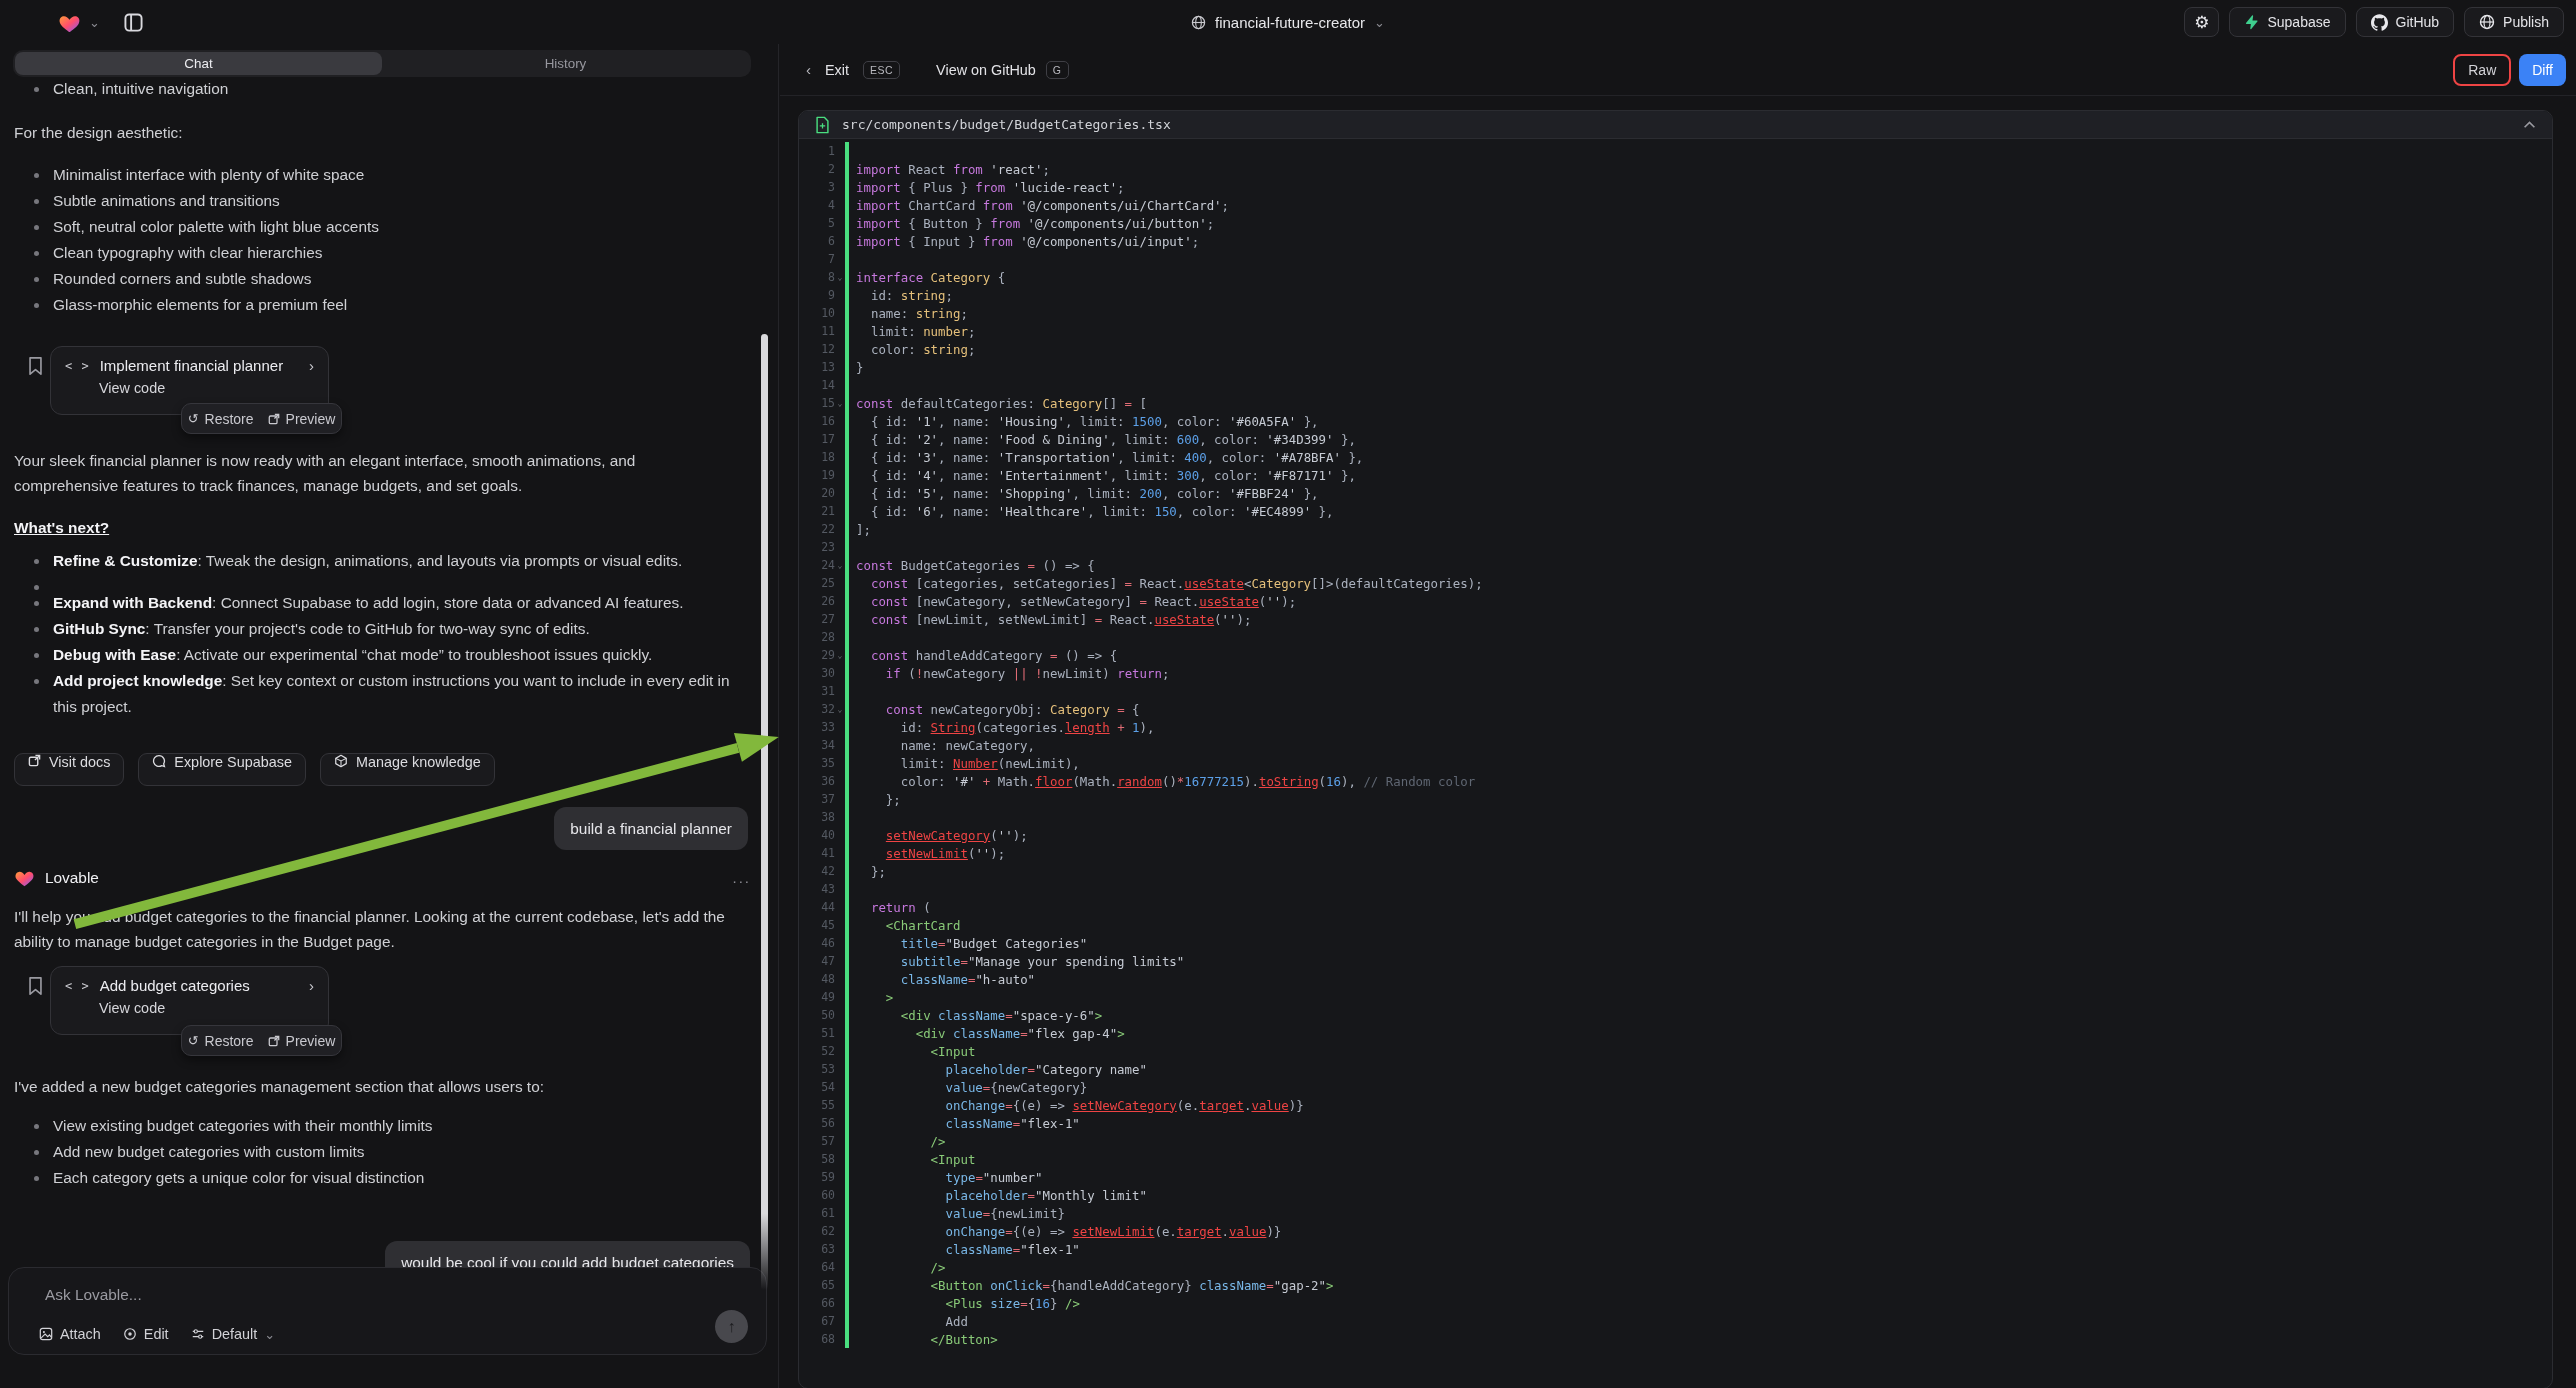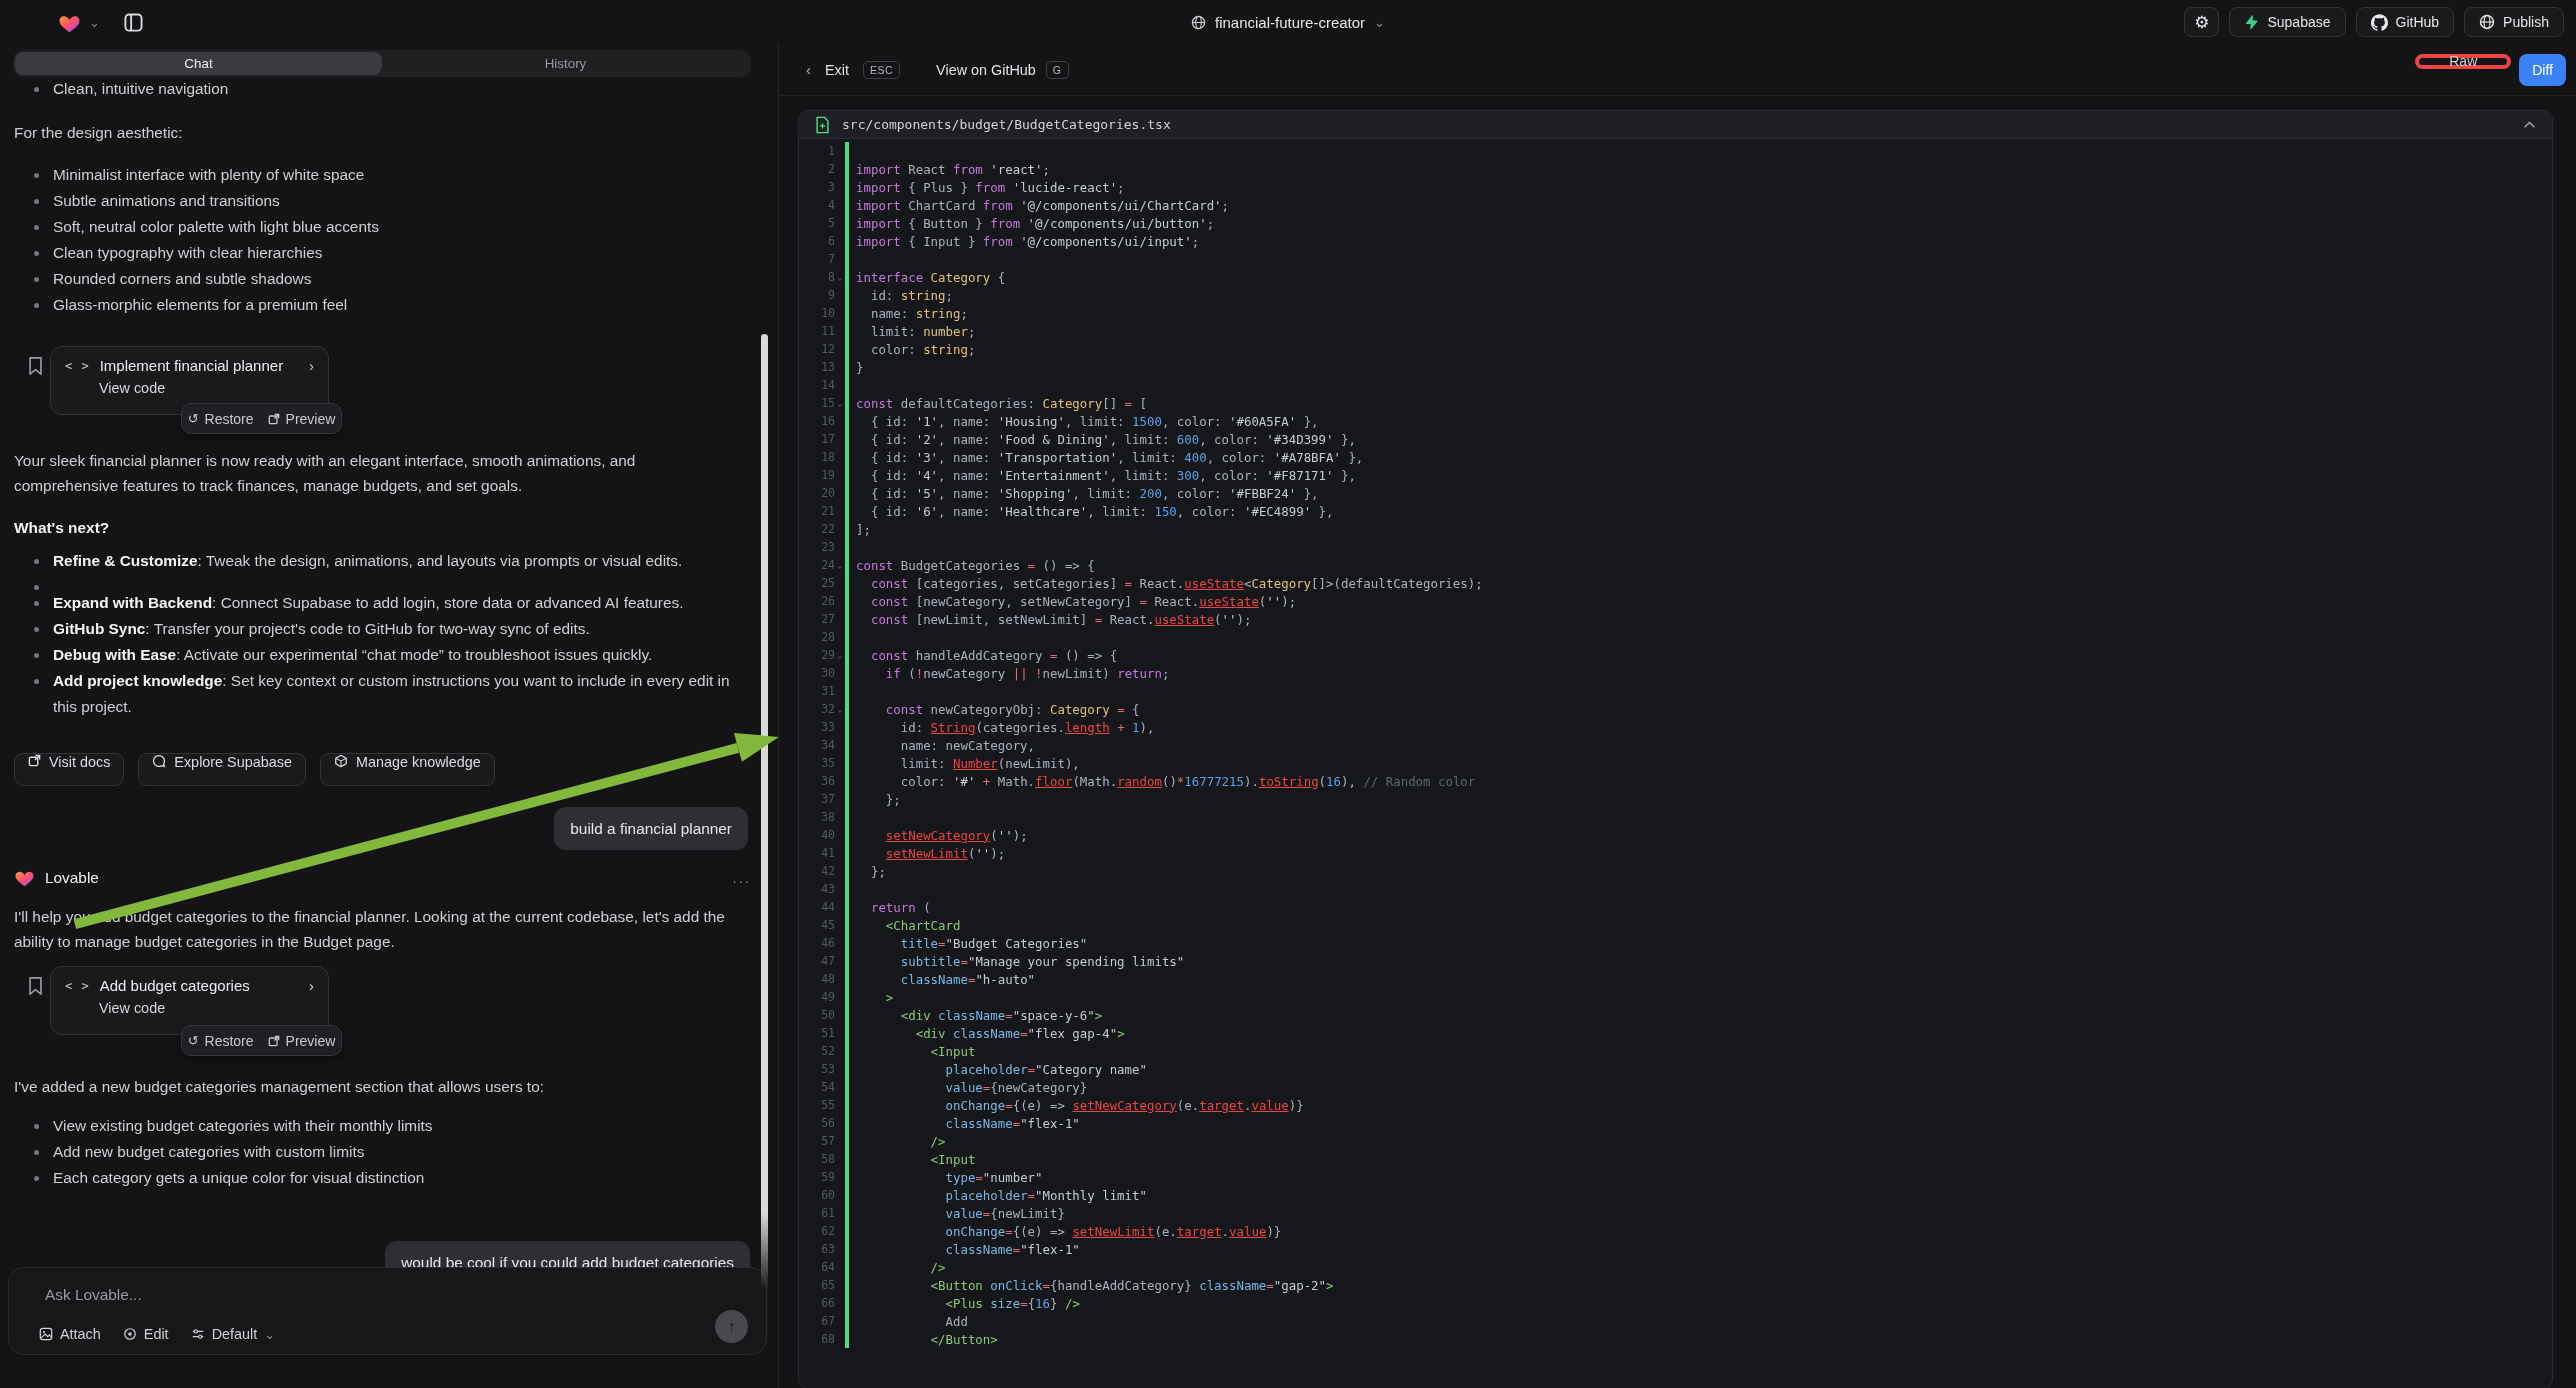"Raw" .raw-btn { border: 4px solid #ef4444 -> 2px solid #ef4444; height: 15px -> 32px; padding: 0 30px -> 0 13px }
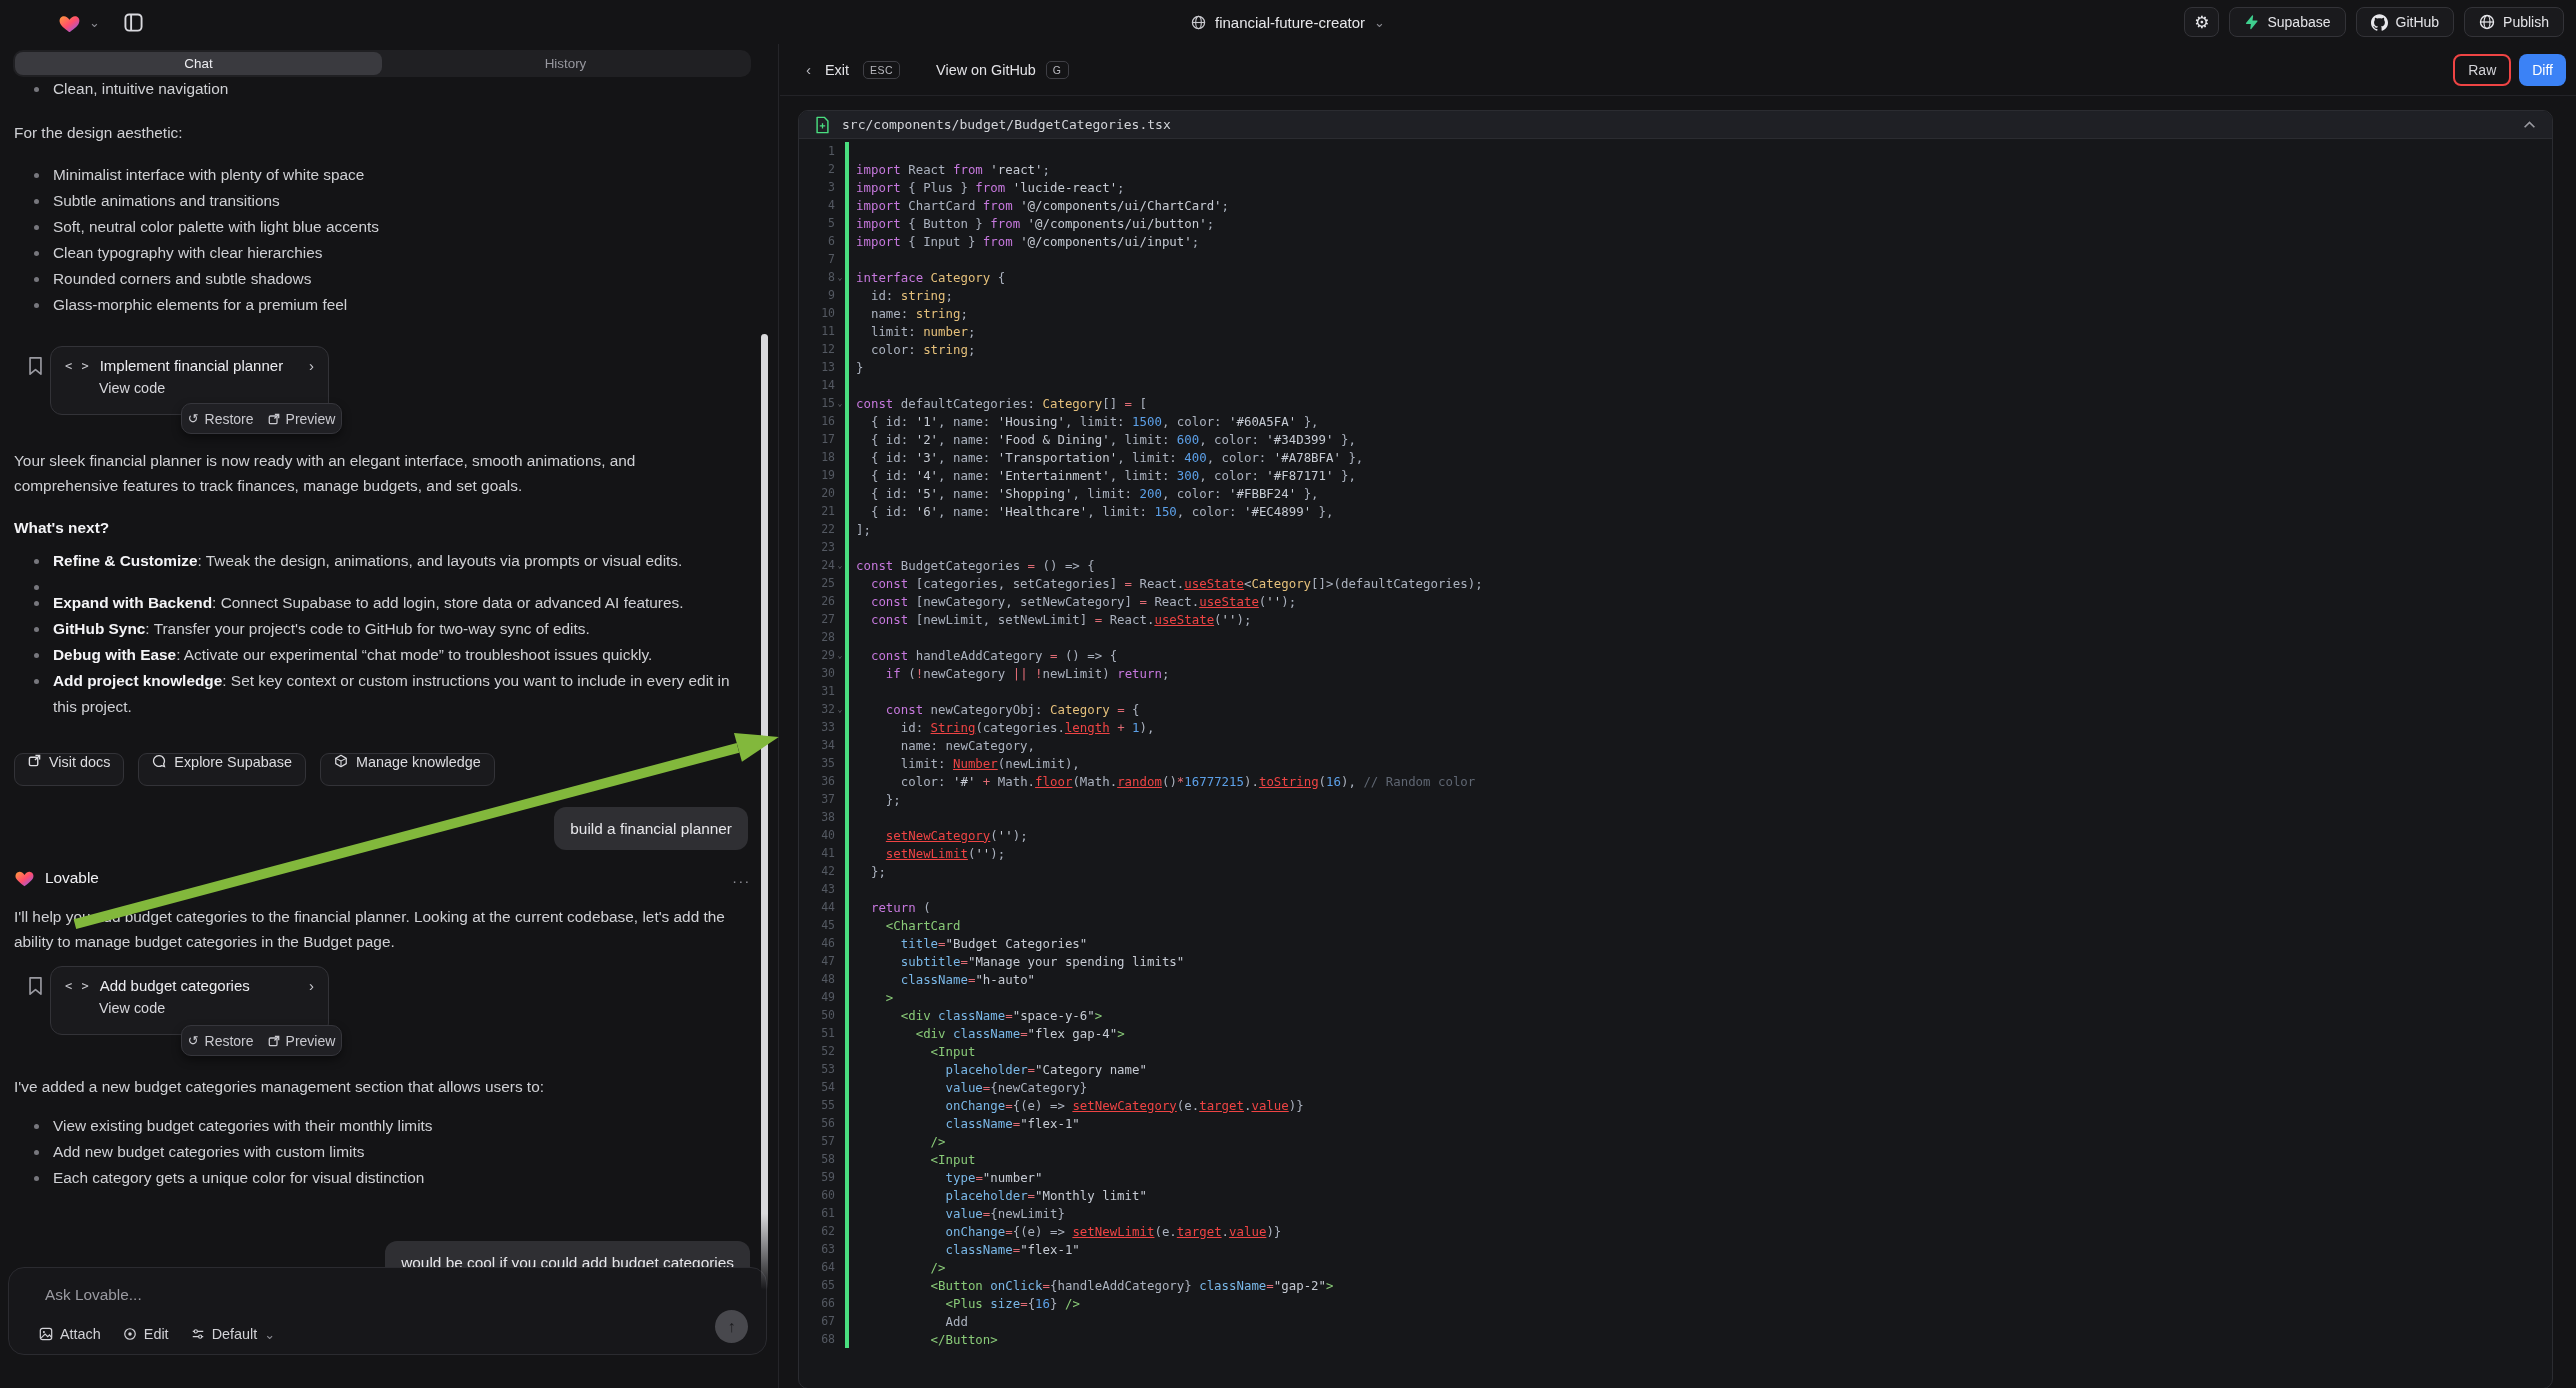"What's next?" div.abs { text-decoration: none -> underline }
